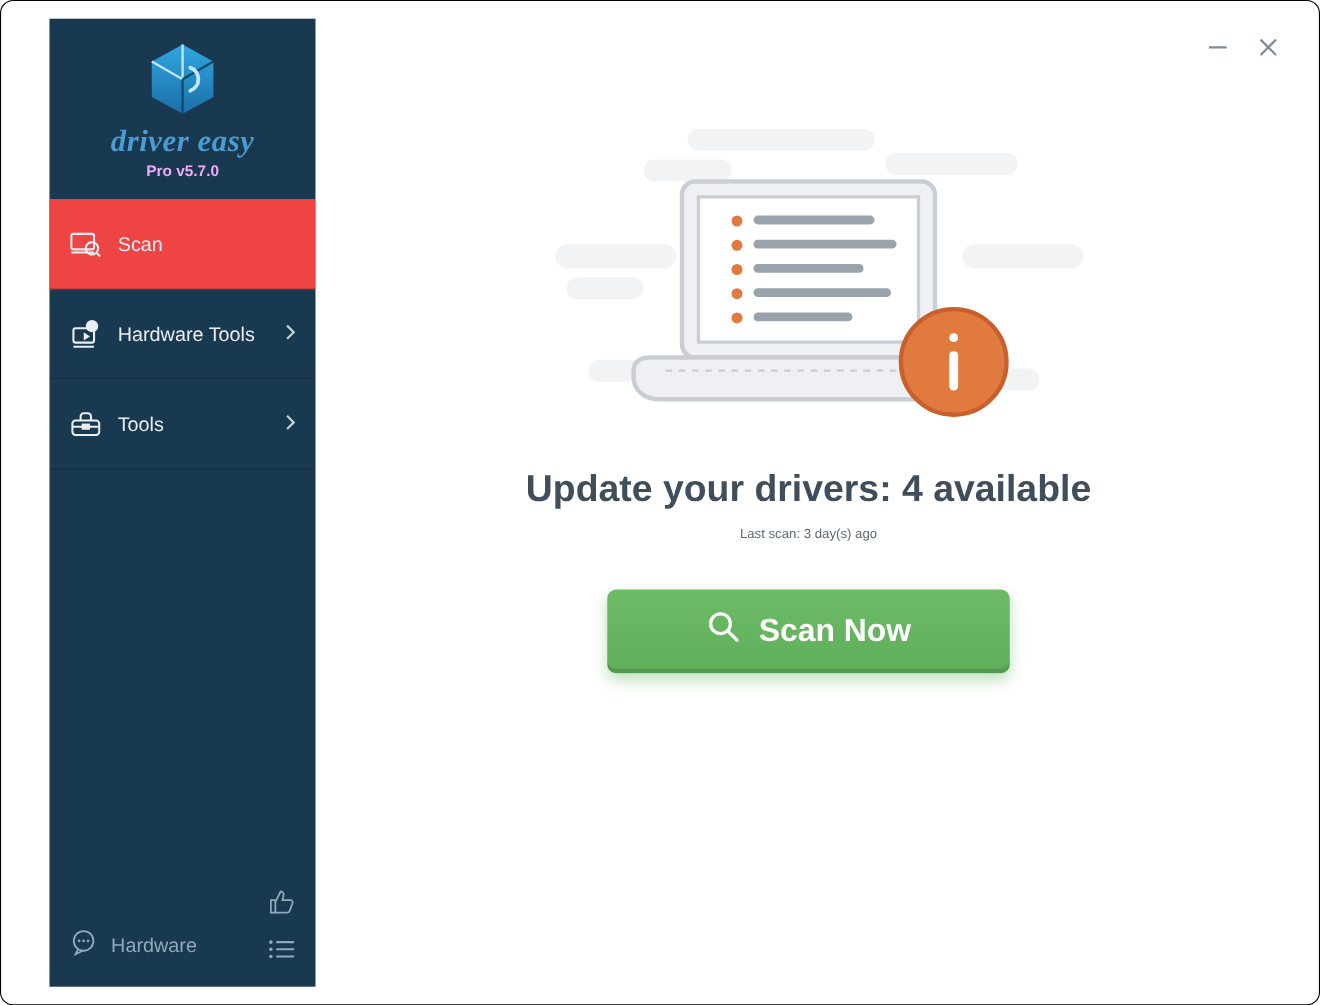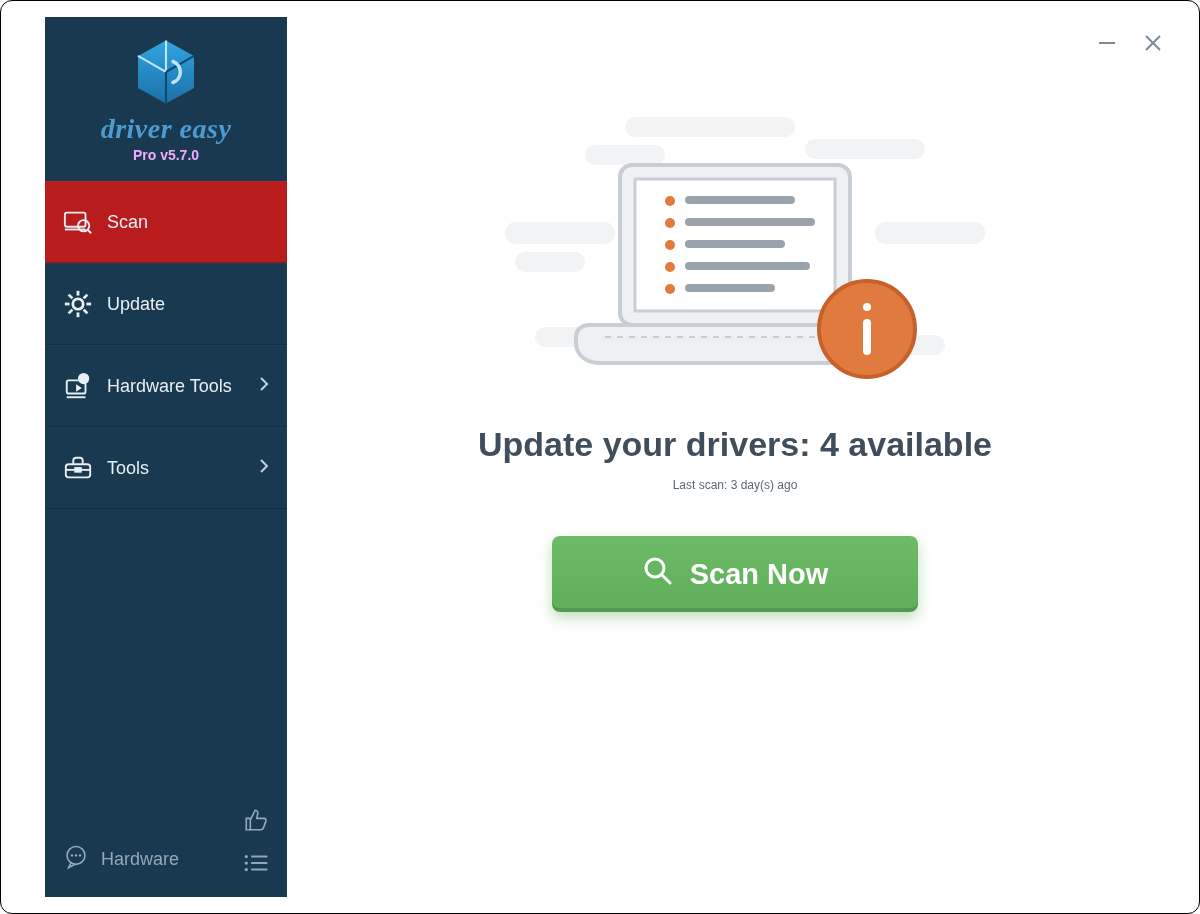"Scan" .nav-item.active { background: #b91c1c -> #ef4444 }
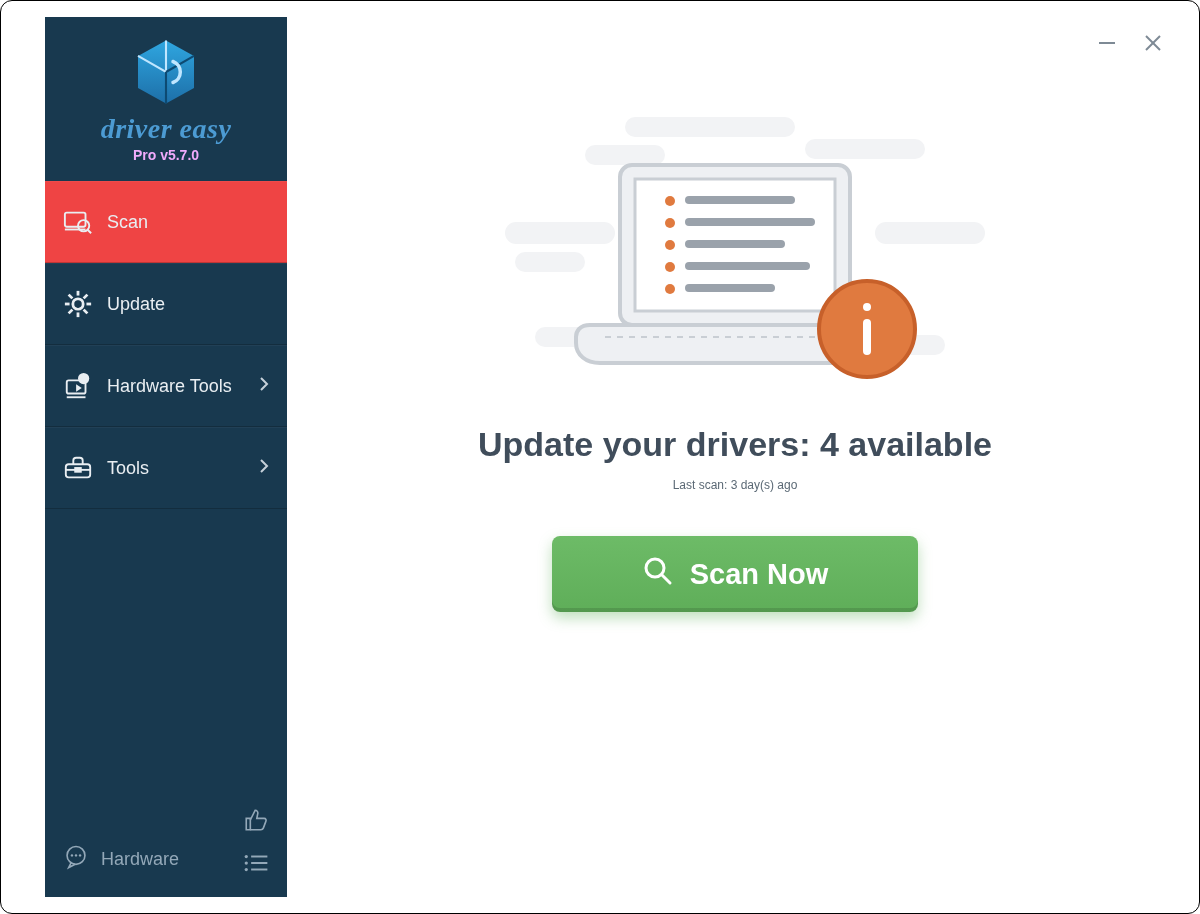"Update" div.nav-item { html: <div> <span> <svg> <path></path> <g> <line></line> <line></line> <line></line> <line></line> <line></line> <line></line> <line></line> <line></line> </g> <path></path> </svg> </span> <span>Update</span> </div> -> none }
